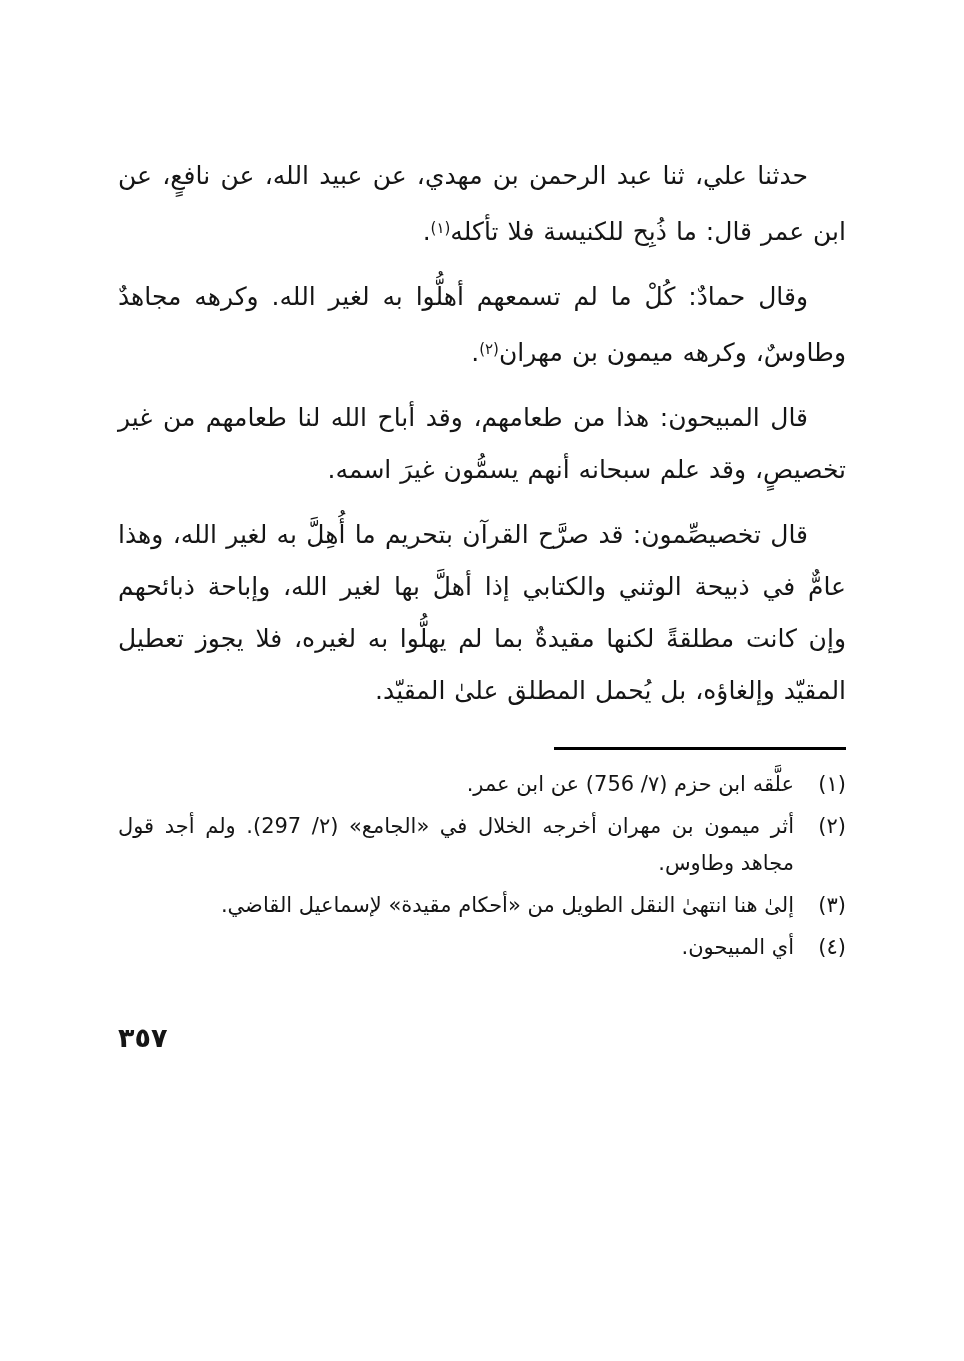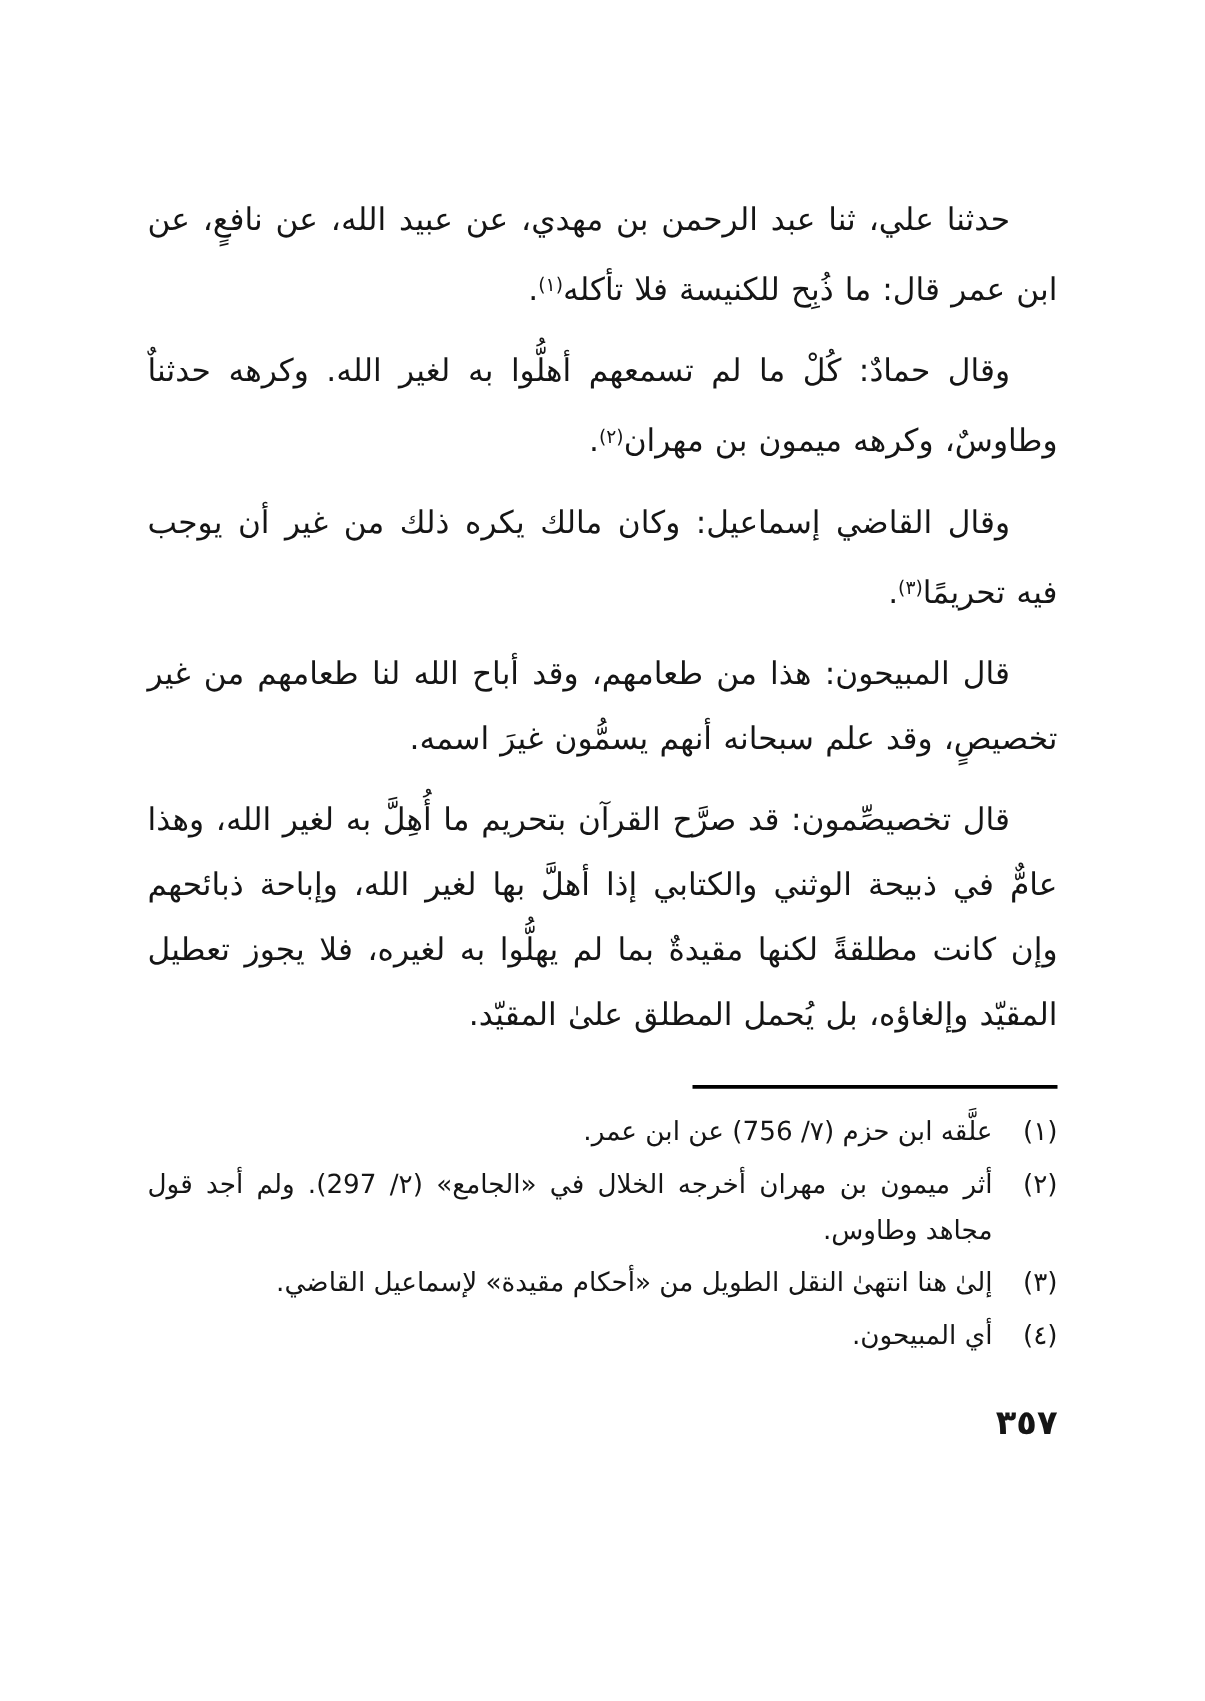"وقال حمادٌ: كُلْ ما لم" span { text: حدثناٌ -> مجاهدٌ }
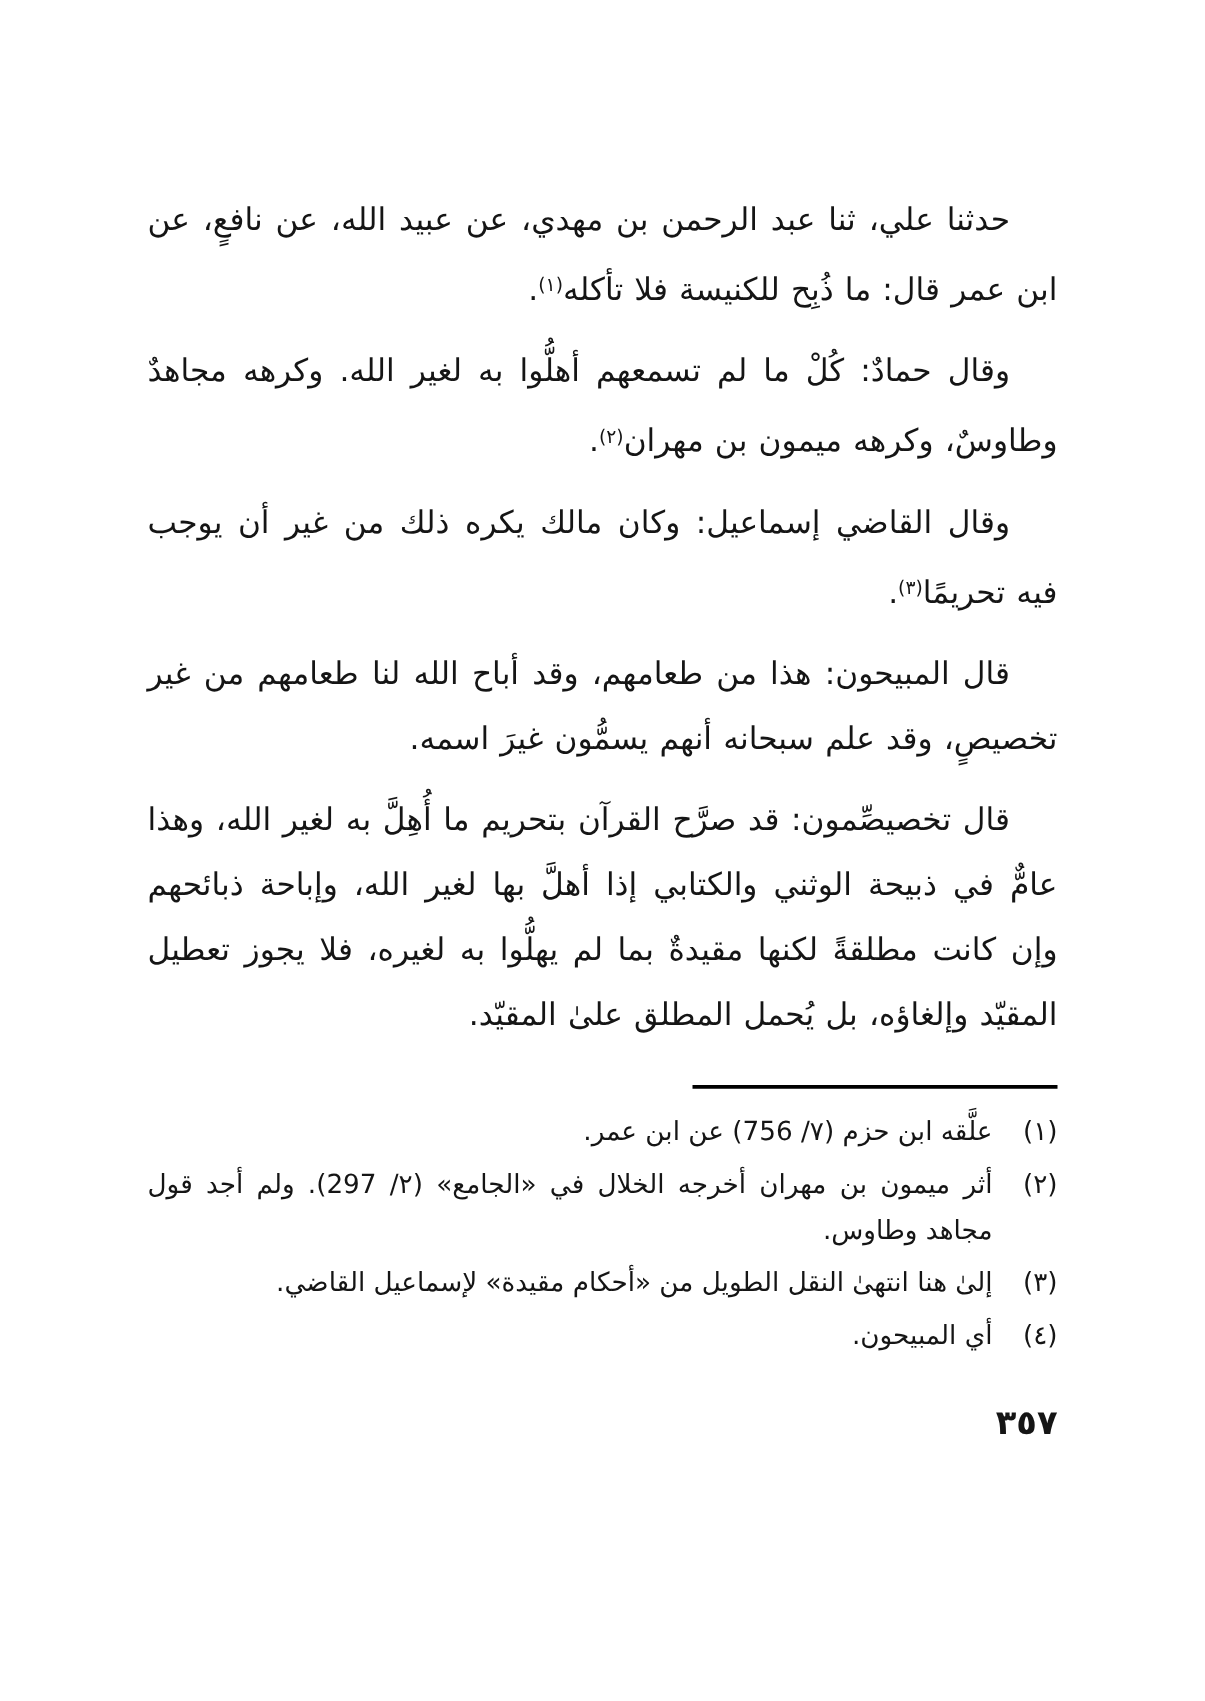"وقال القاضي إسماعيل: وكان مالك" p.para { html: <p><span>وقال القاضي إسماعيل: وكان مالك يكره ذلك من غير أن يوجب فيه تحريمًا</span><span>(٣)</span><span>.</span></p> -> none }
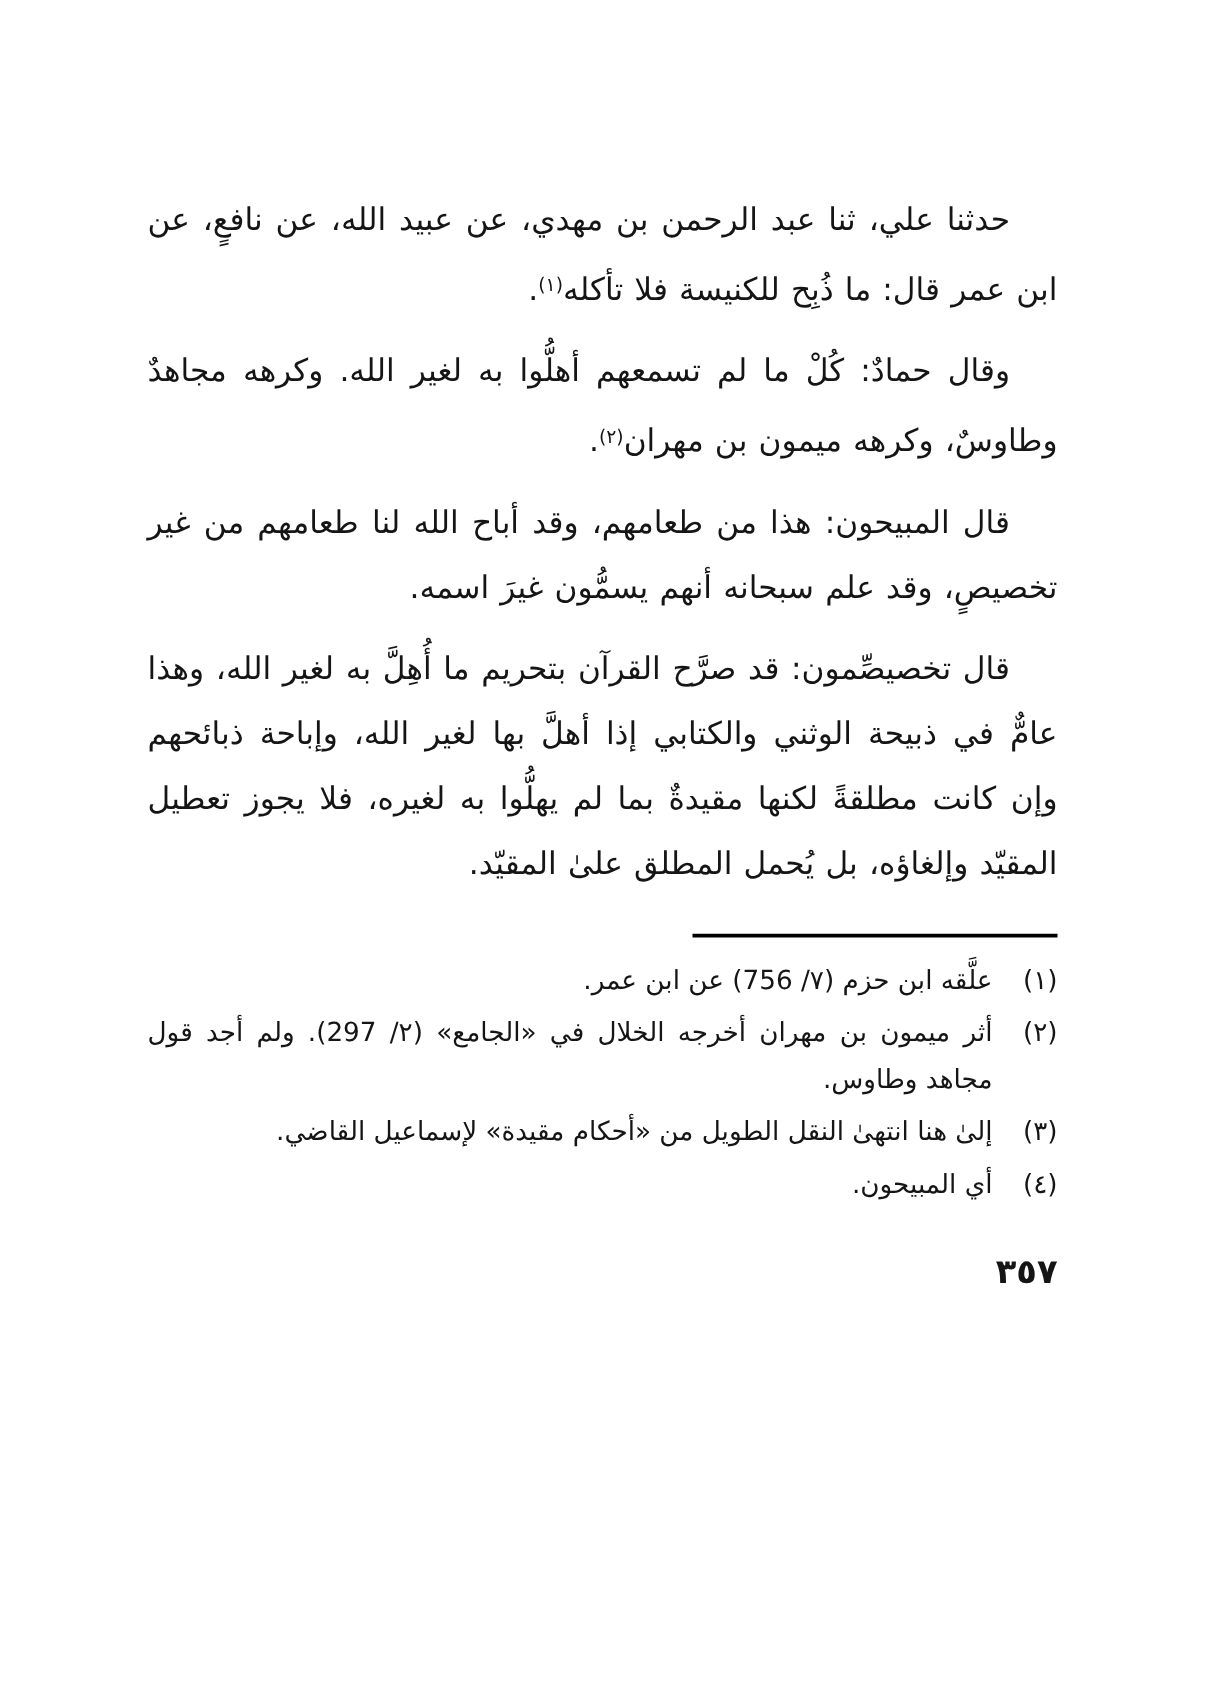"٣٥٧" .page-number { margin-top: 36px -> 56px; text-align: right -> left }
